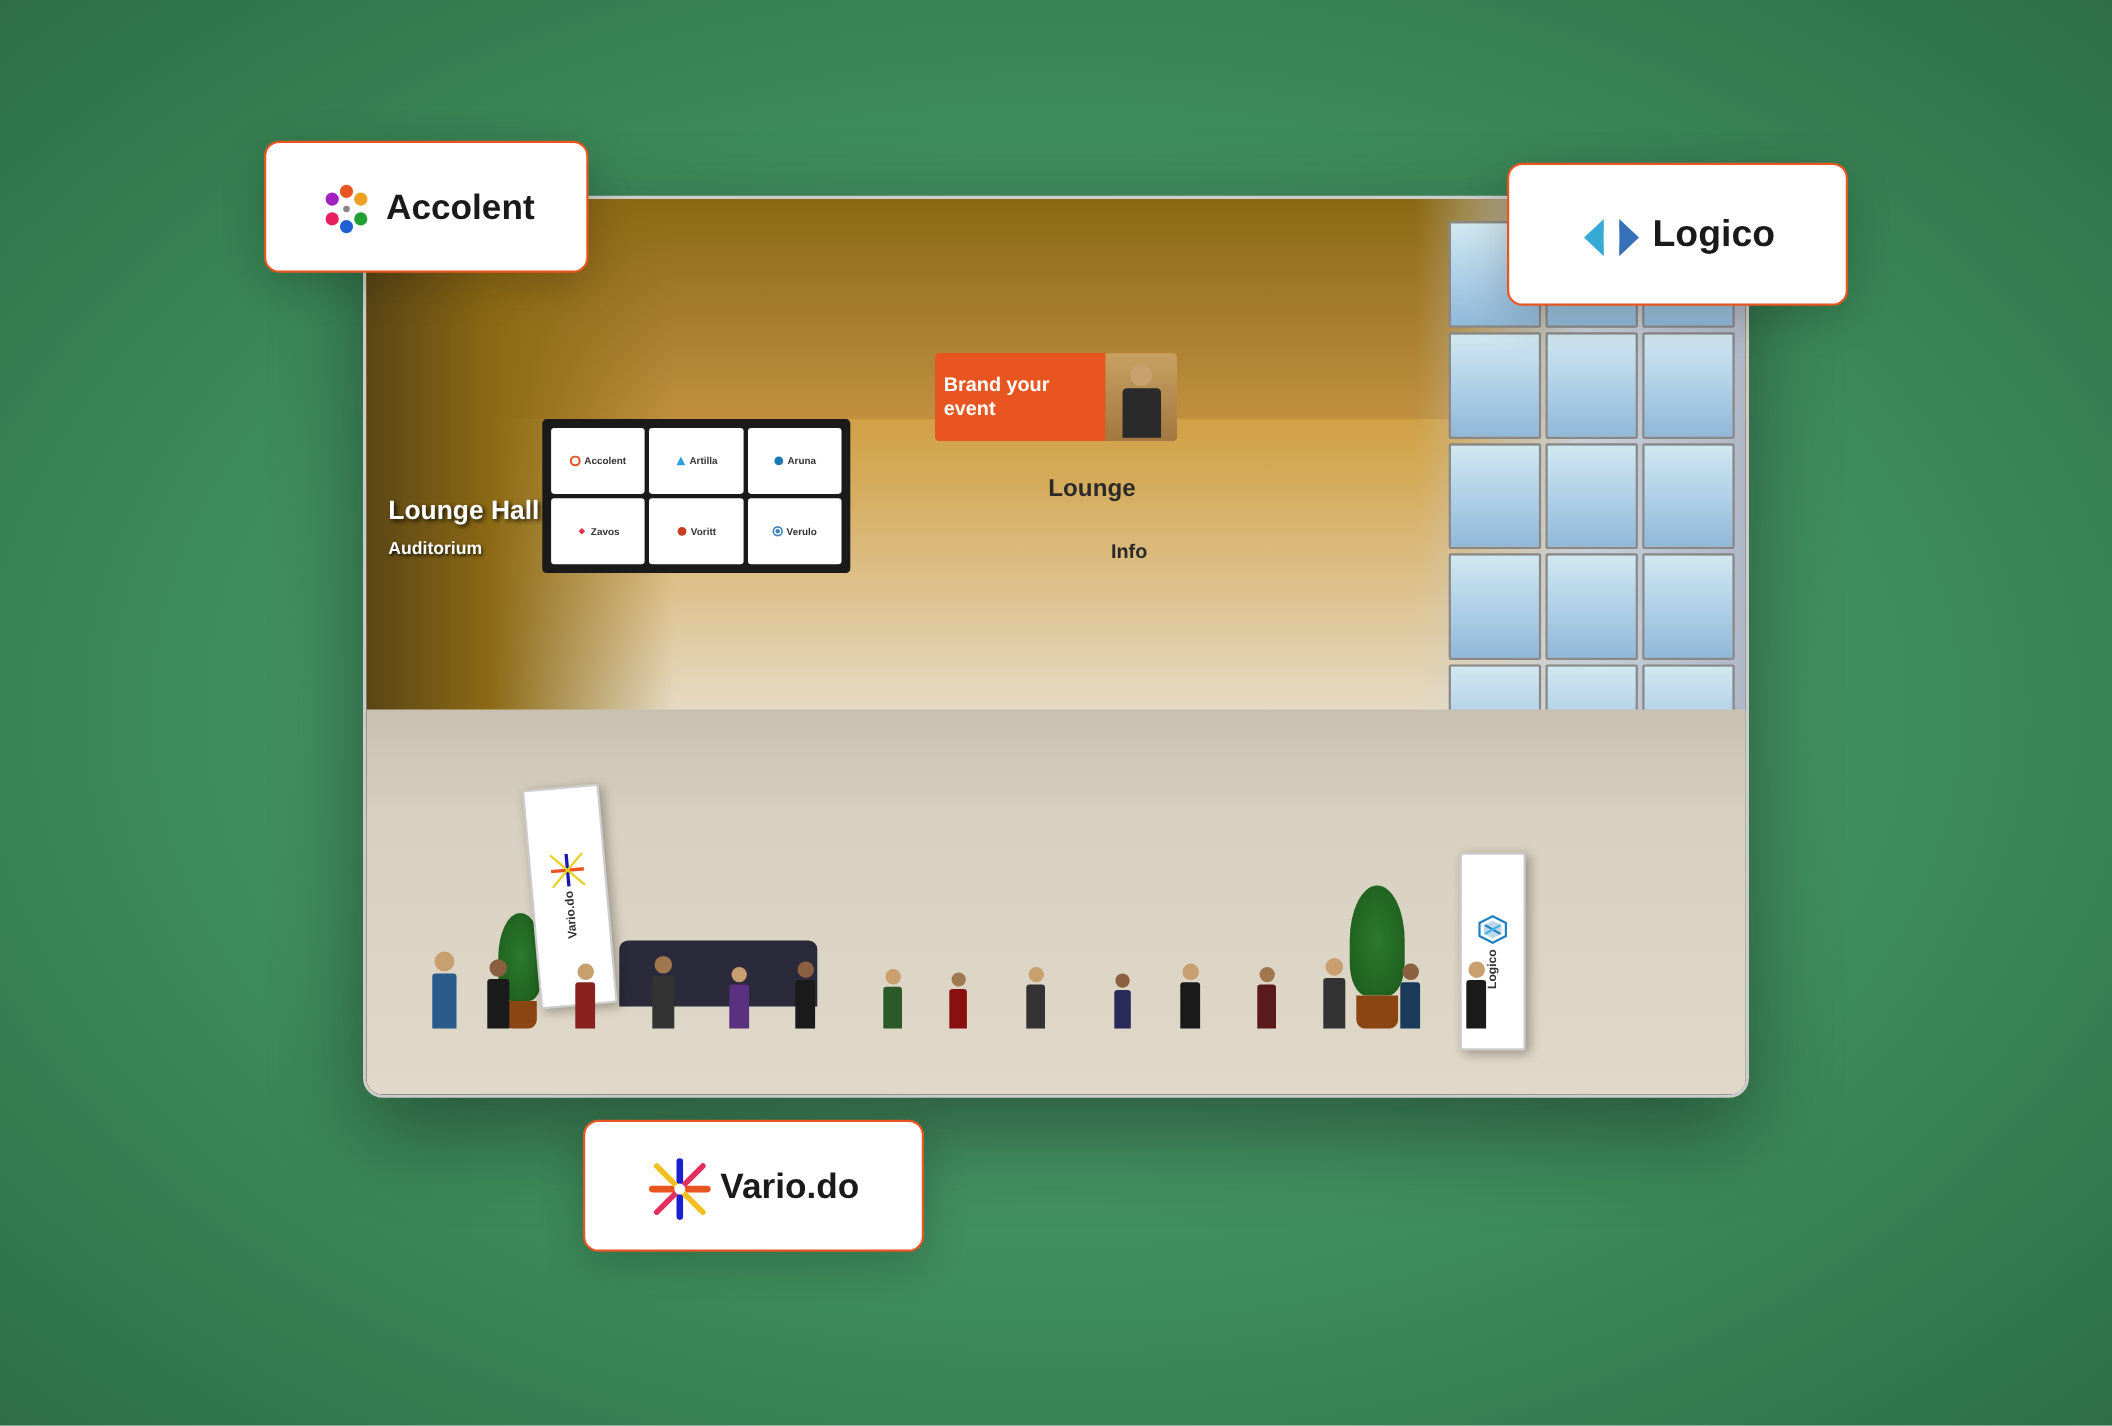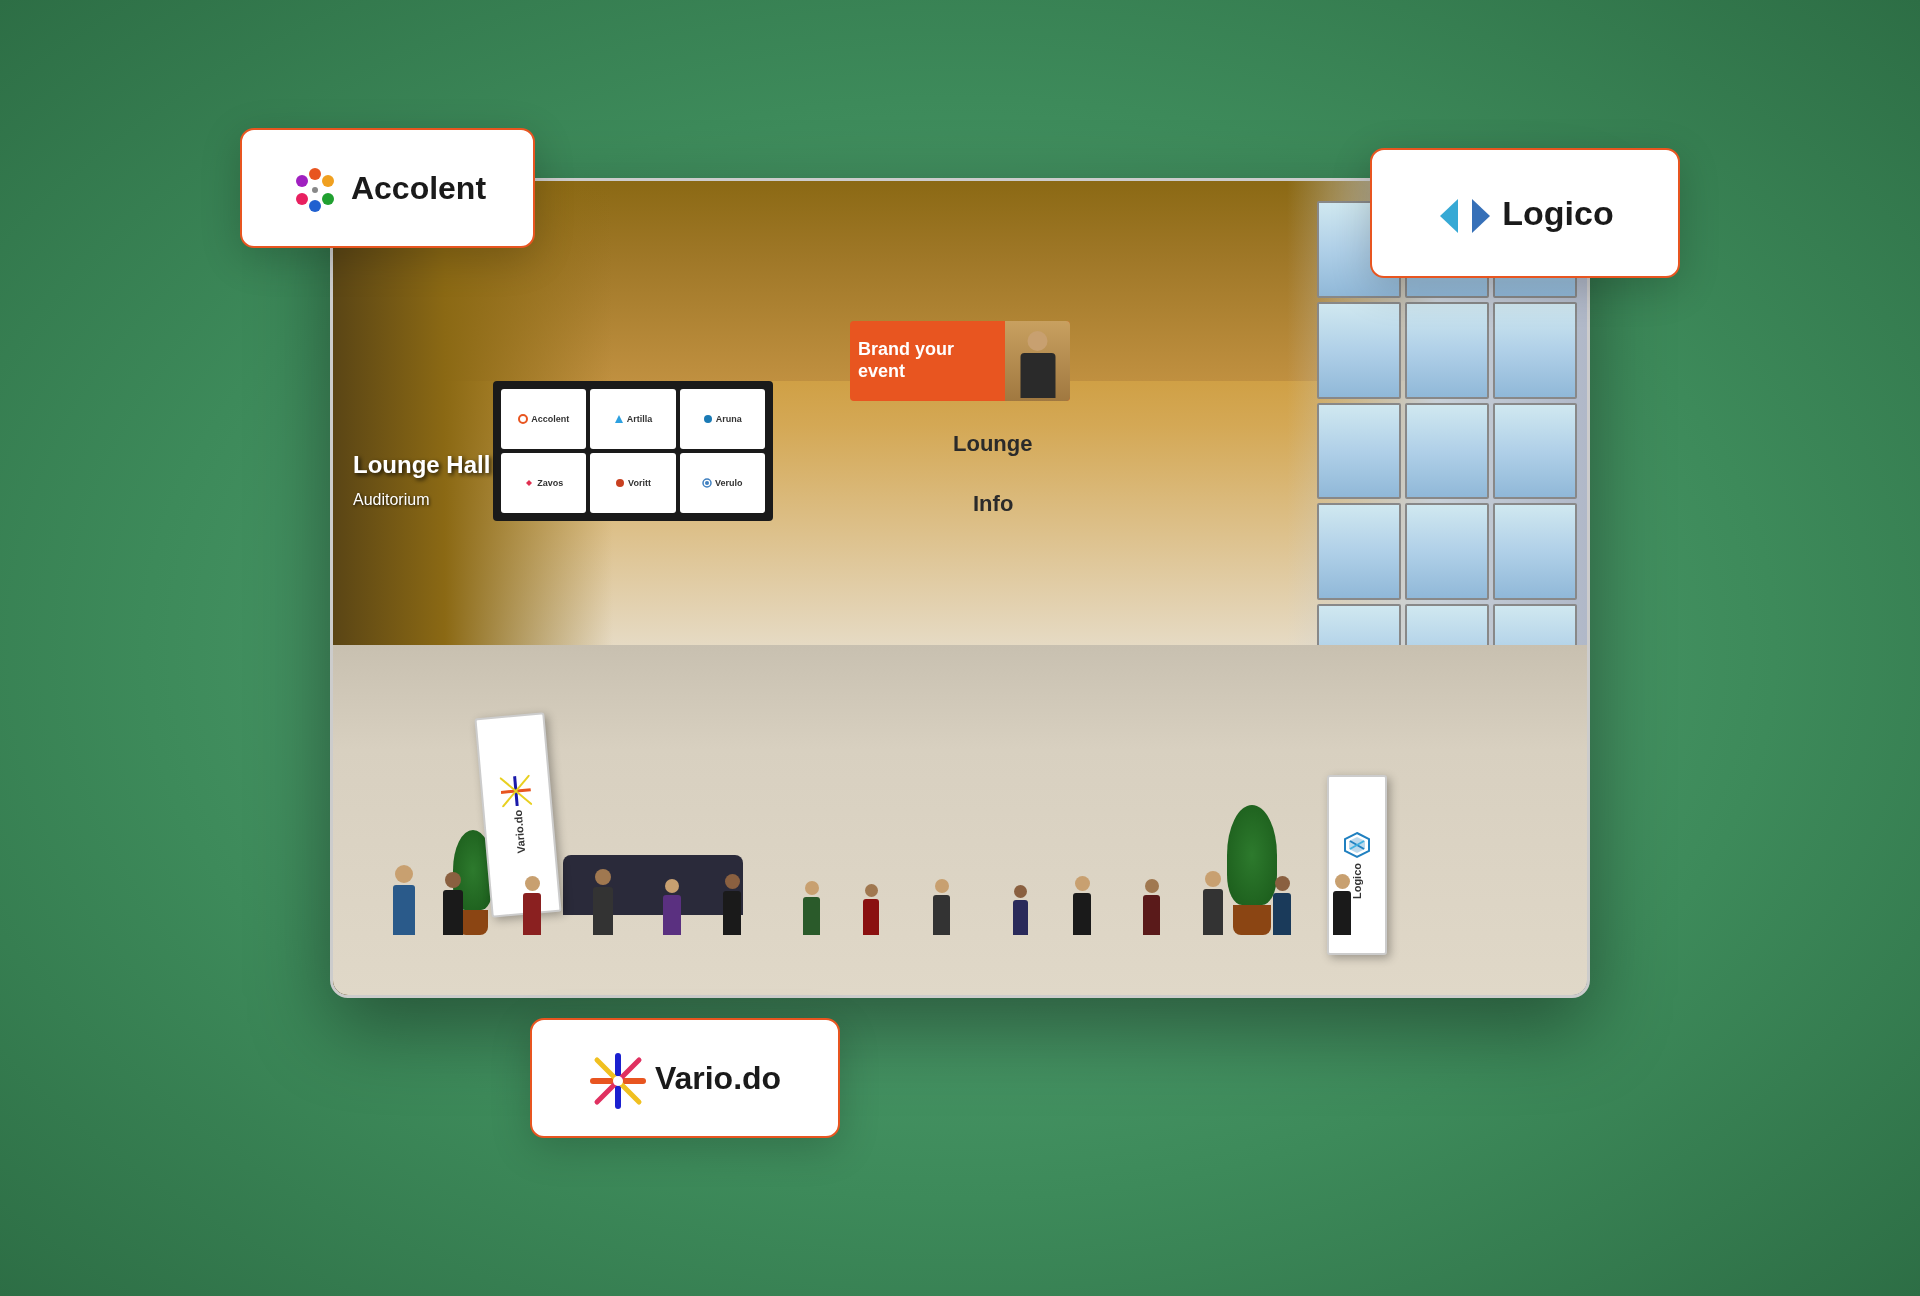"Auditorium" .auditorium-sign { font-weight: 400 -> 700 }
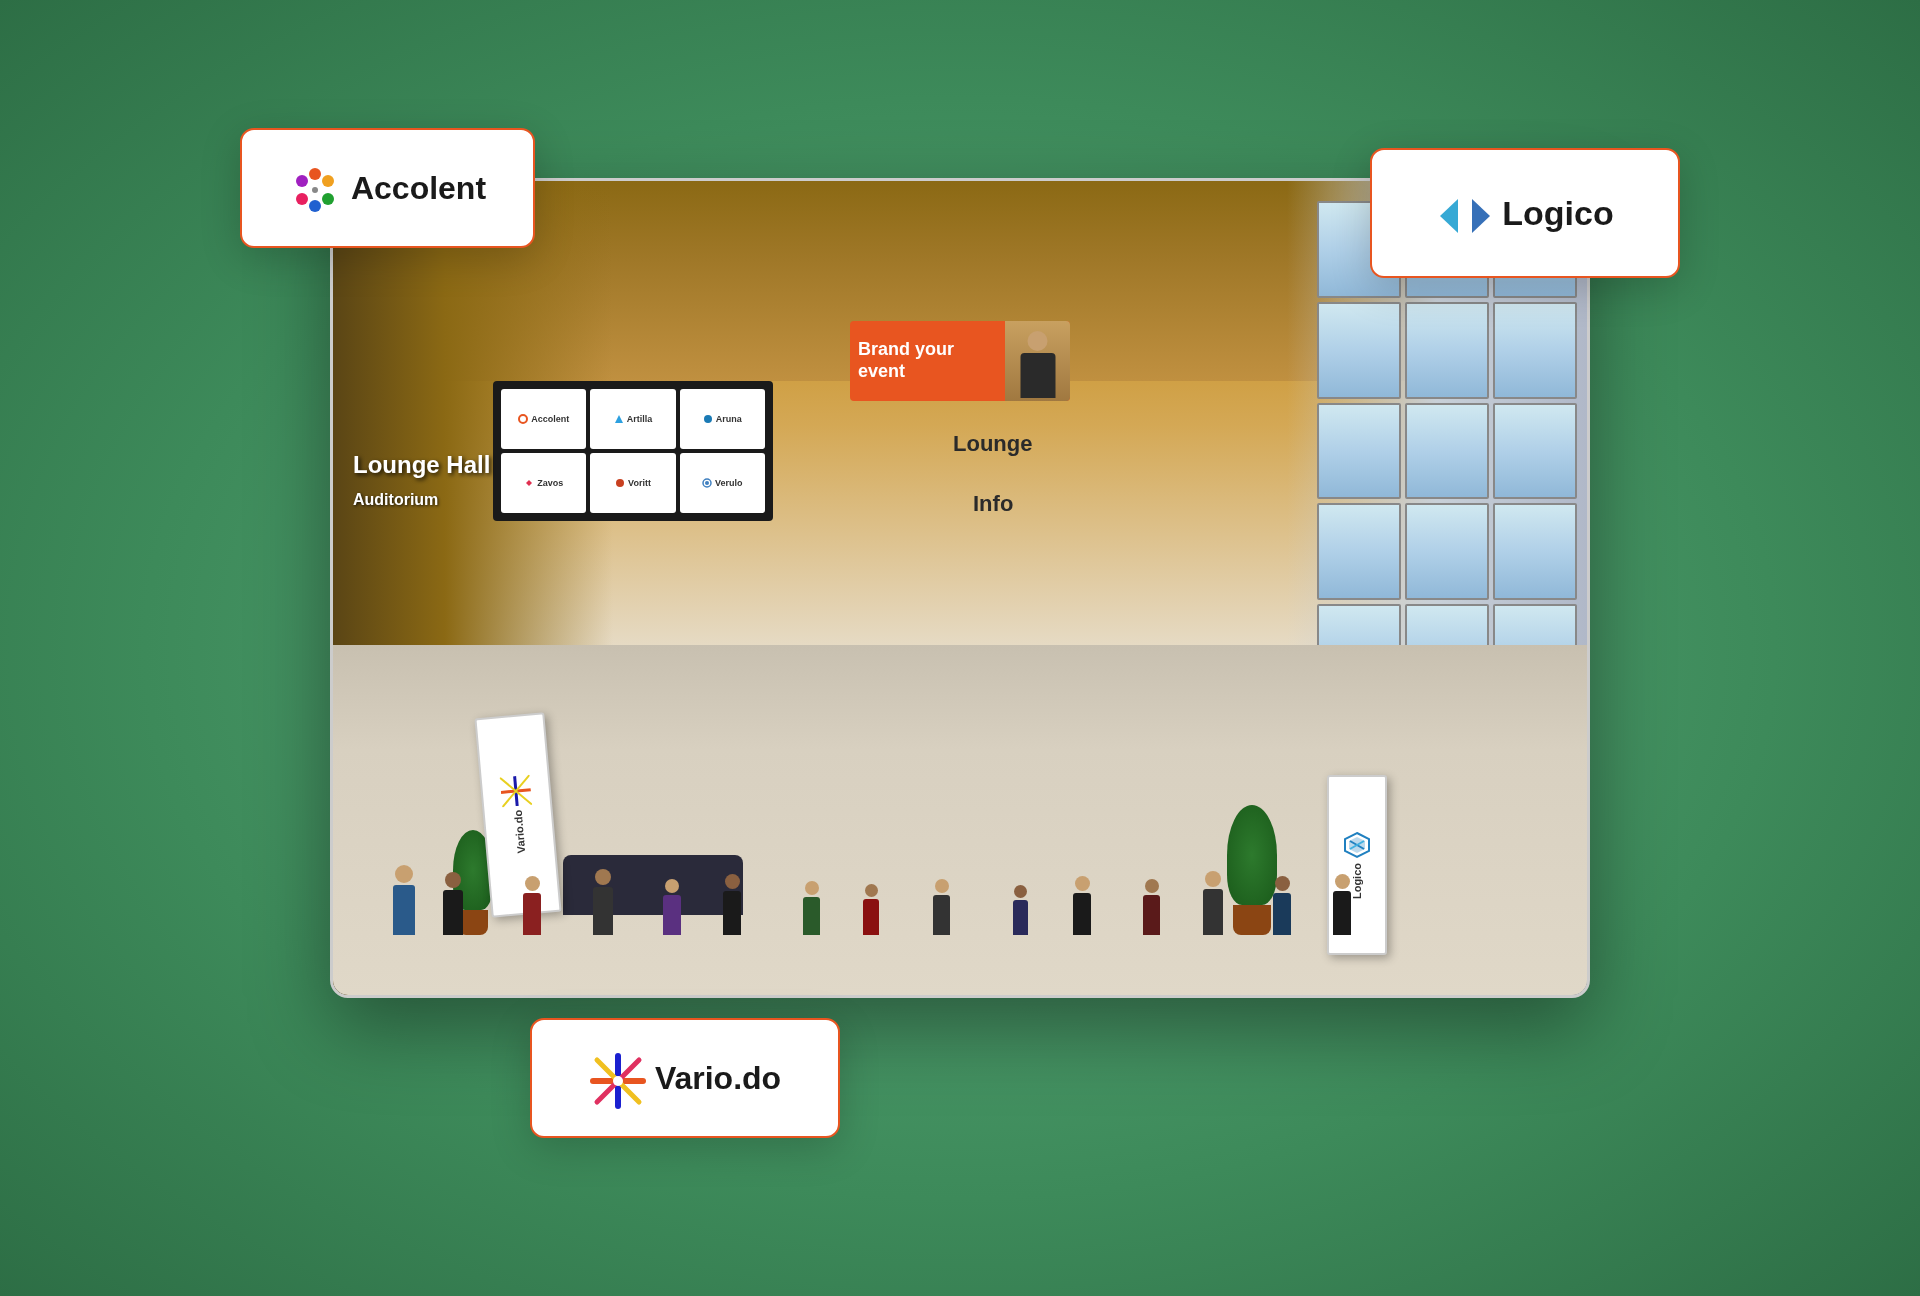"Info" .info-sign { font-size: 22px -> 18px; left: 640px -> 677px }
